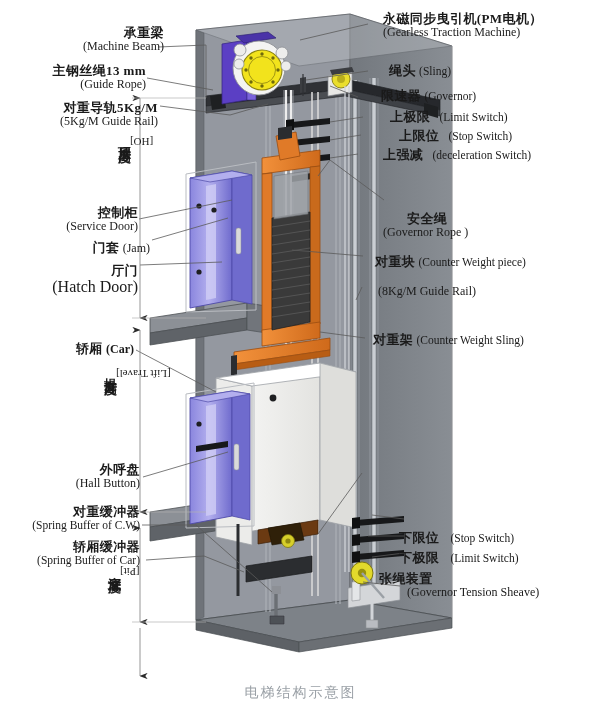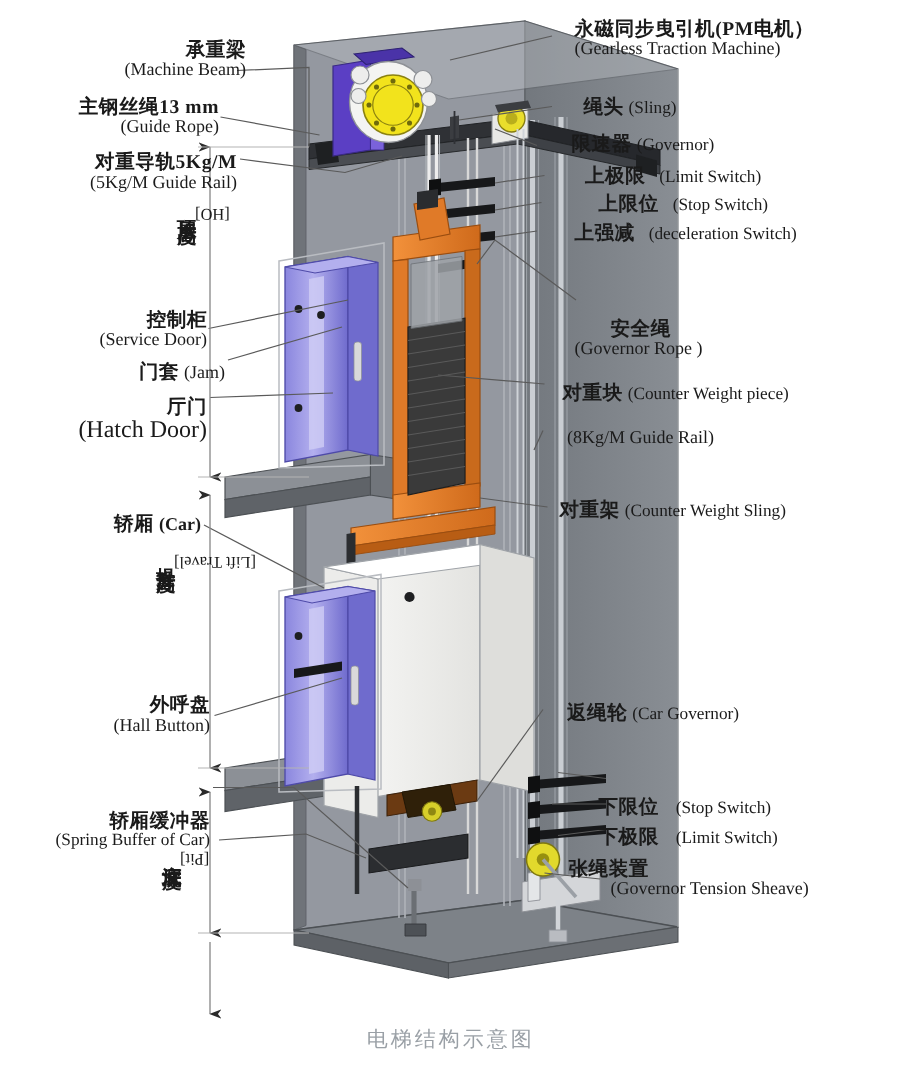"返绳轮 (Car Governor)" div.lbl { html: <div> <span>返绳轮</span> <span>(Car Governor)</span> </div> -> none }
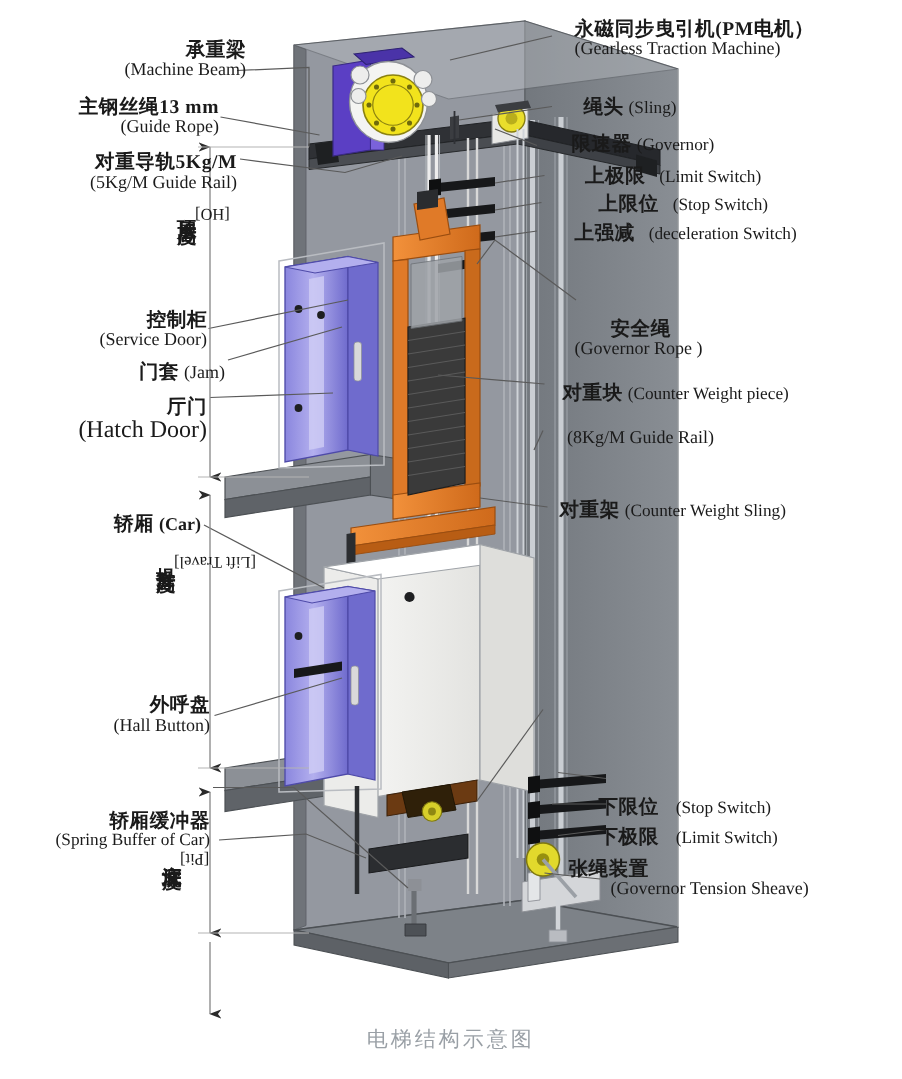"对重缓冲器" div.lbl { html: none -> <div> <span>对重缓冲器</span> <span>(Spring Buffer of C.W)</span> </div> }
